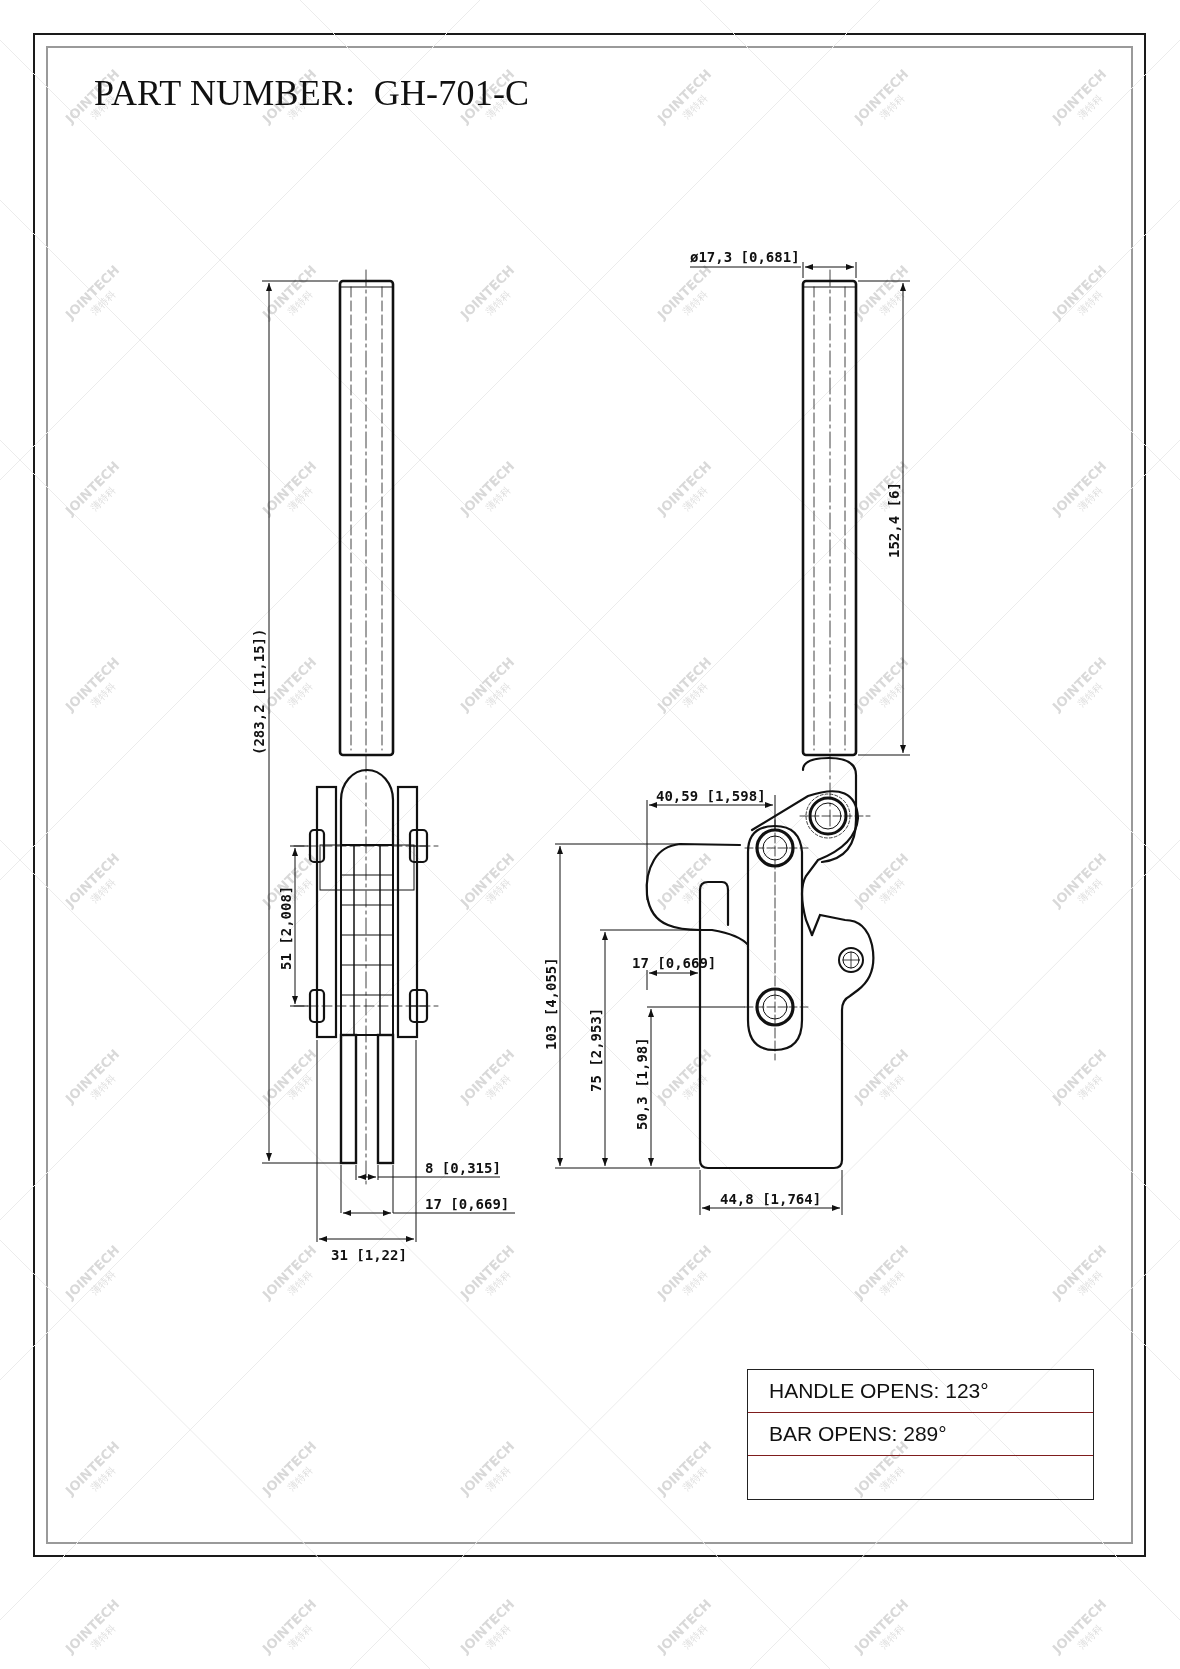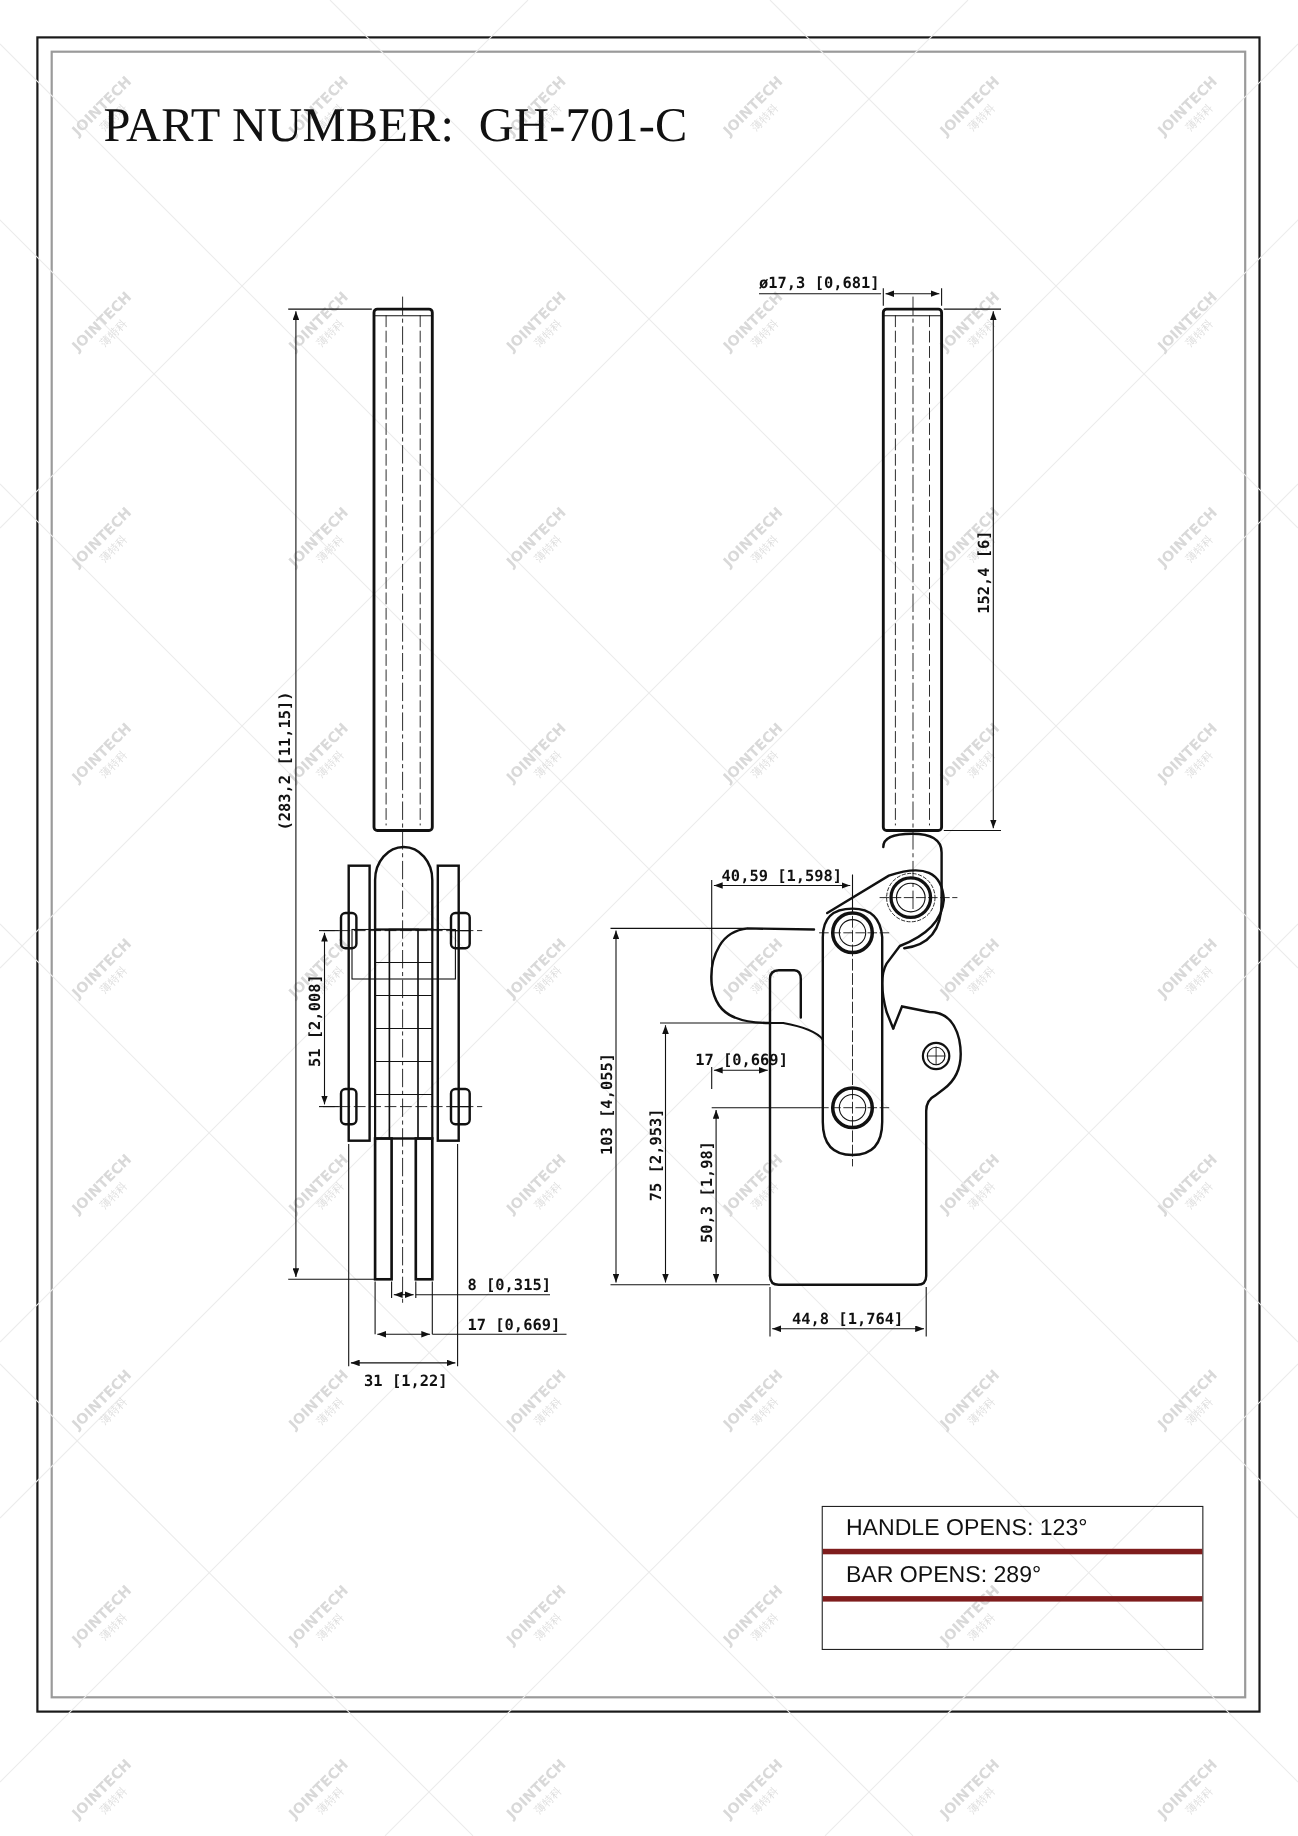"PART NUMBER: GH-701-C" .title { font-size: 44px -> 36px; top: 88px -> 72px }
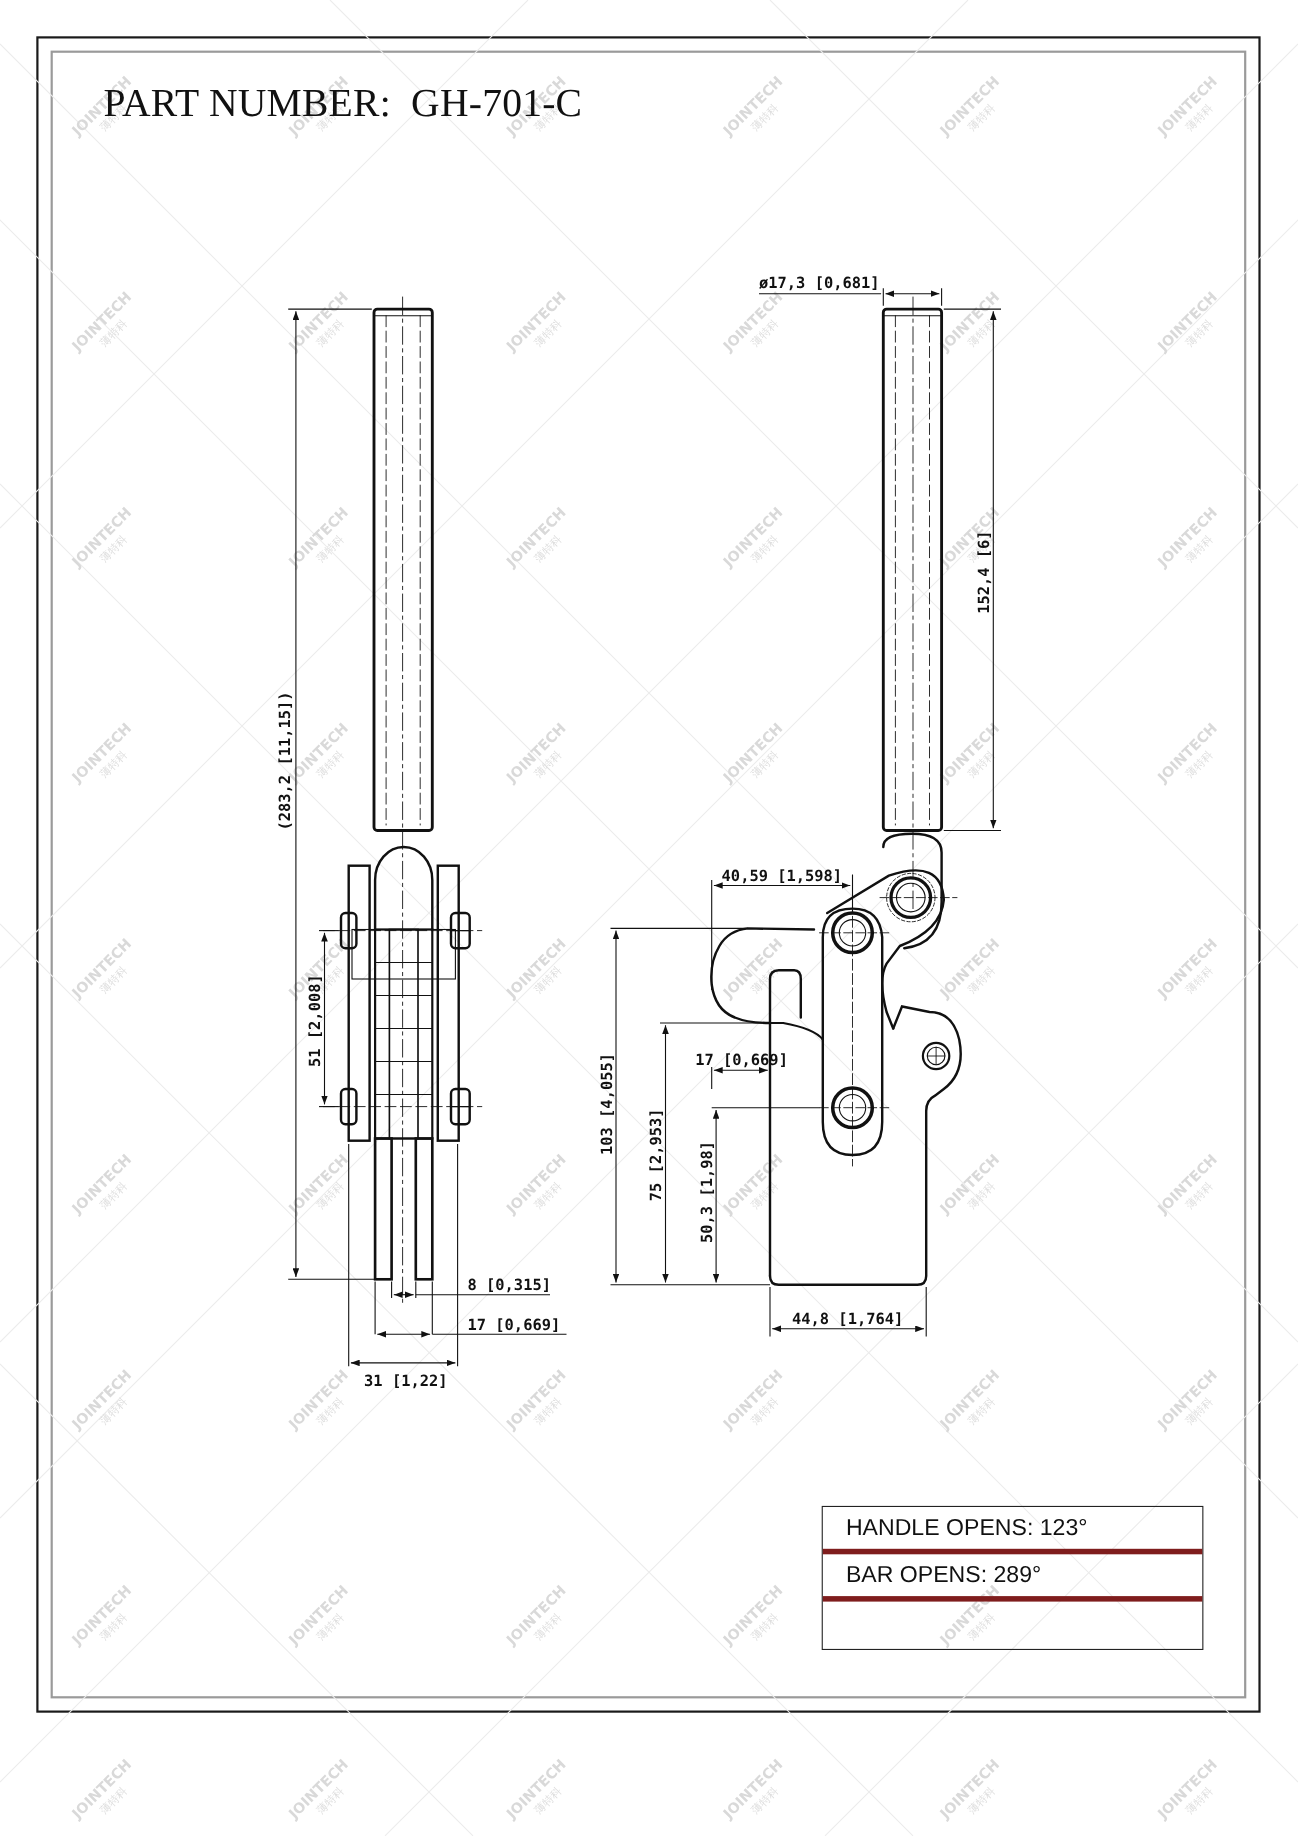"HANDLE OPENS: 123°" .spec-row { border-bottom: 5px solid #7f1d1d -> 1px solid #7f1d1d }
